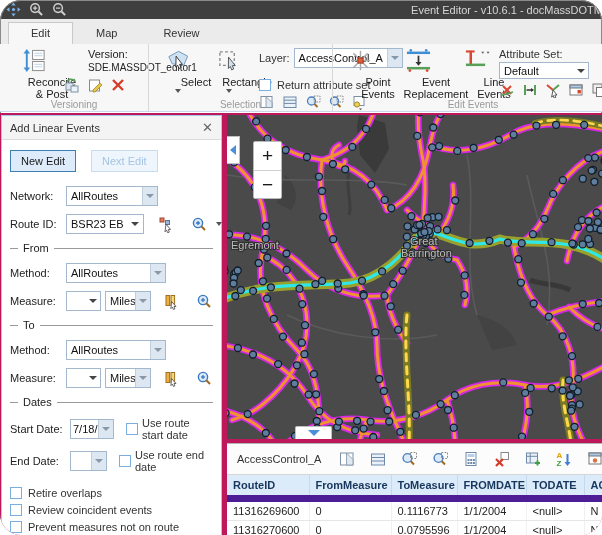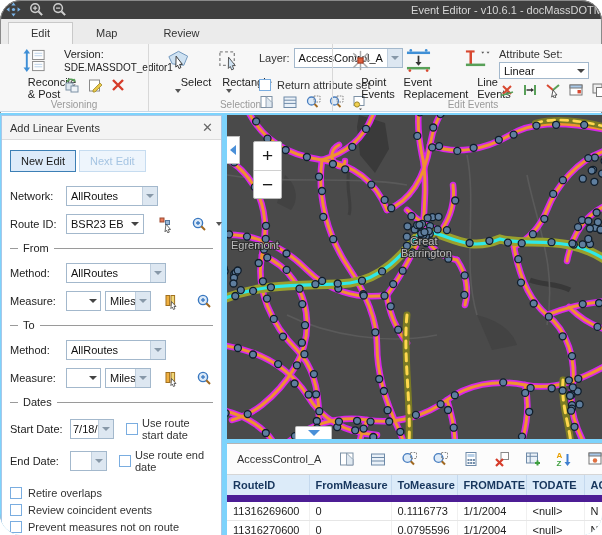"Version:" .ver-col .vline { margin-left: none -> 24px }
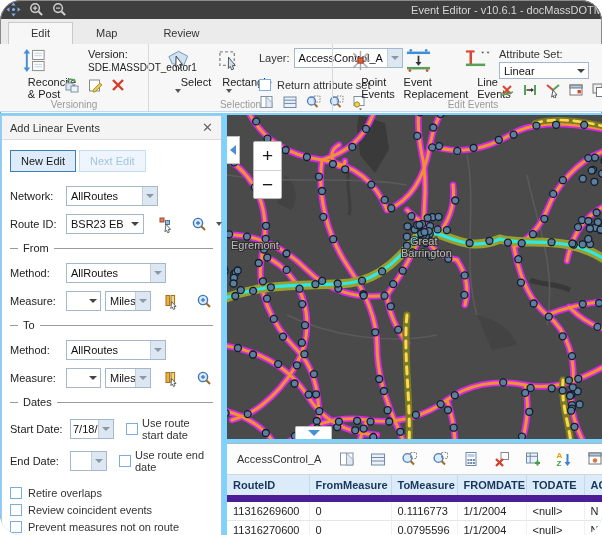"Linear" span.ctext { text: Linear -> Default }
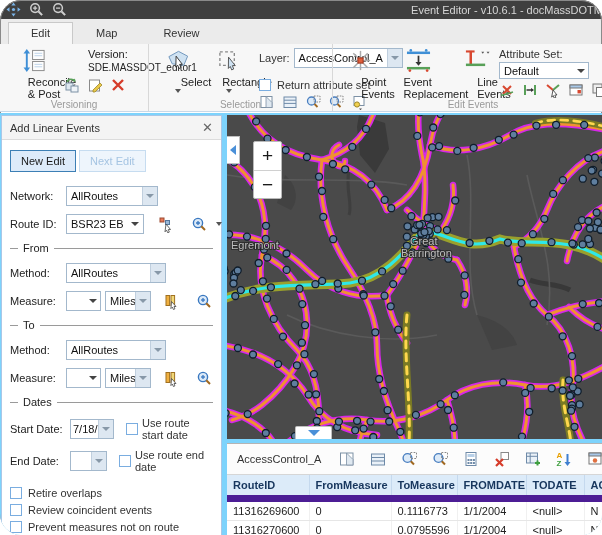"Reconcile & Post" .bigbtn .blabel { text-align: left -> center }
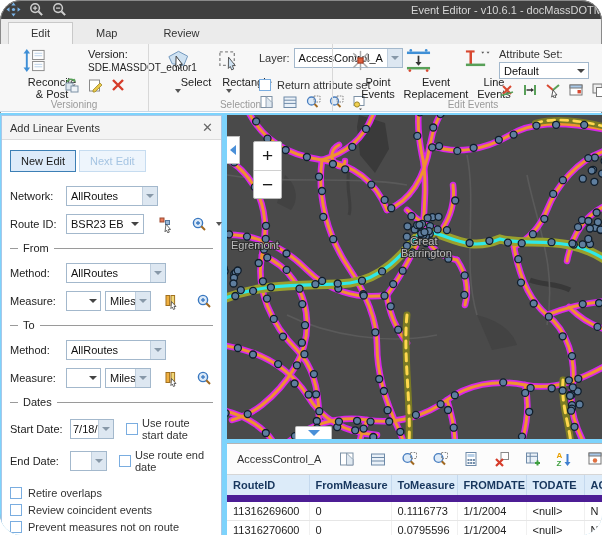"Add Linear Events" .content { background: #7dd3fc -> #be185d }
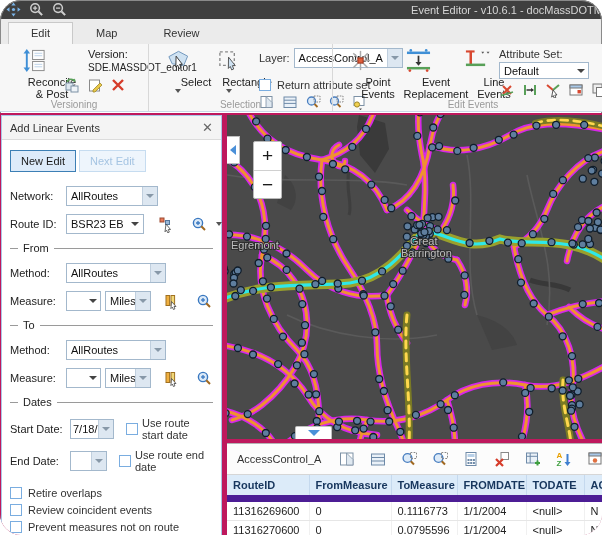"New Edit" .btnrow { gap: 3px -> 15px }
